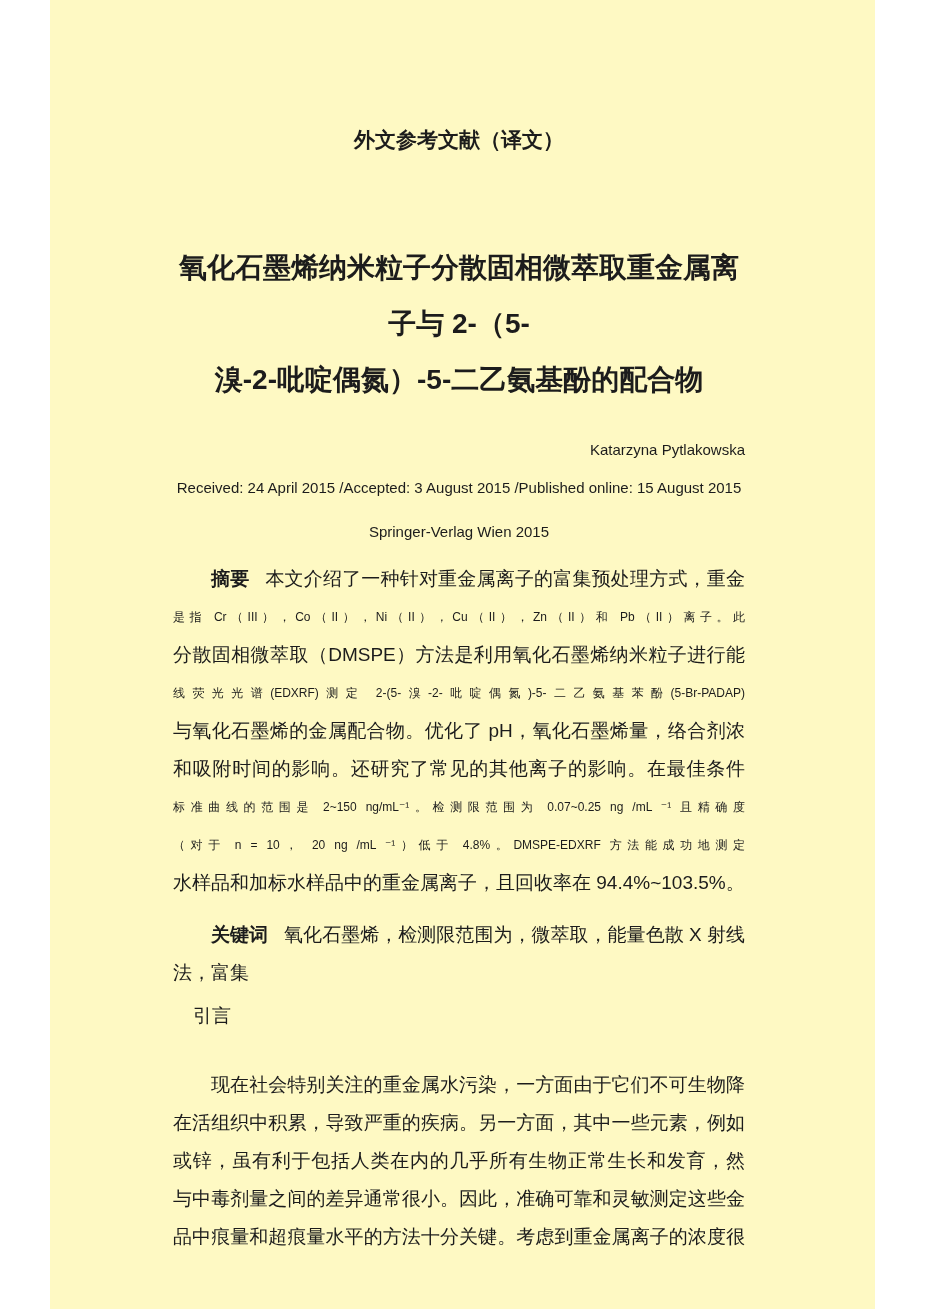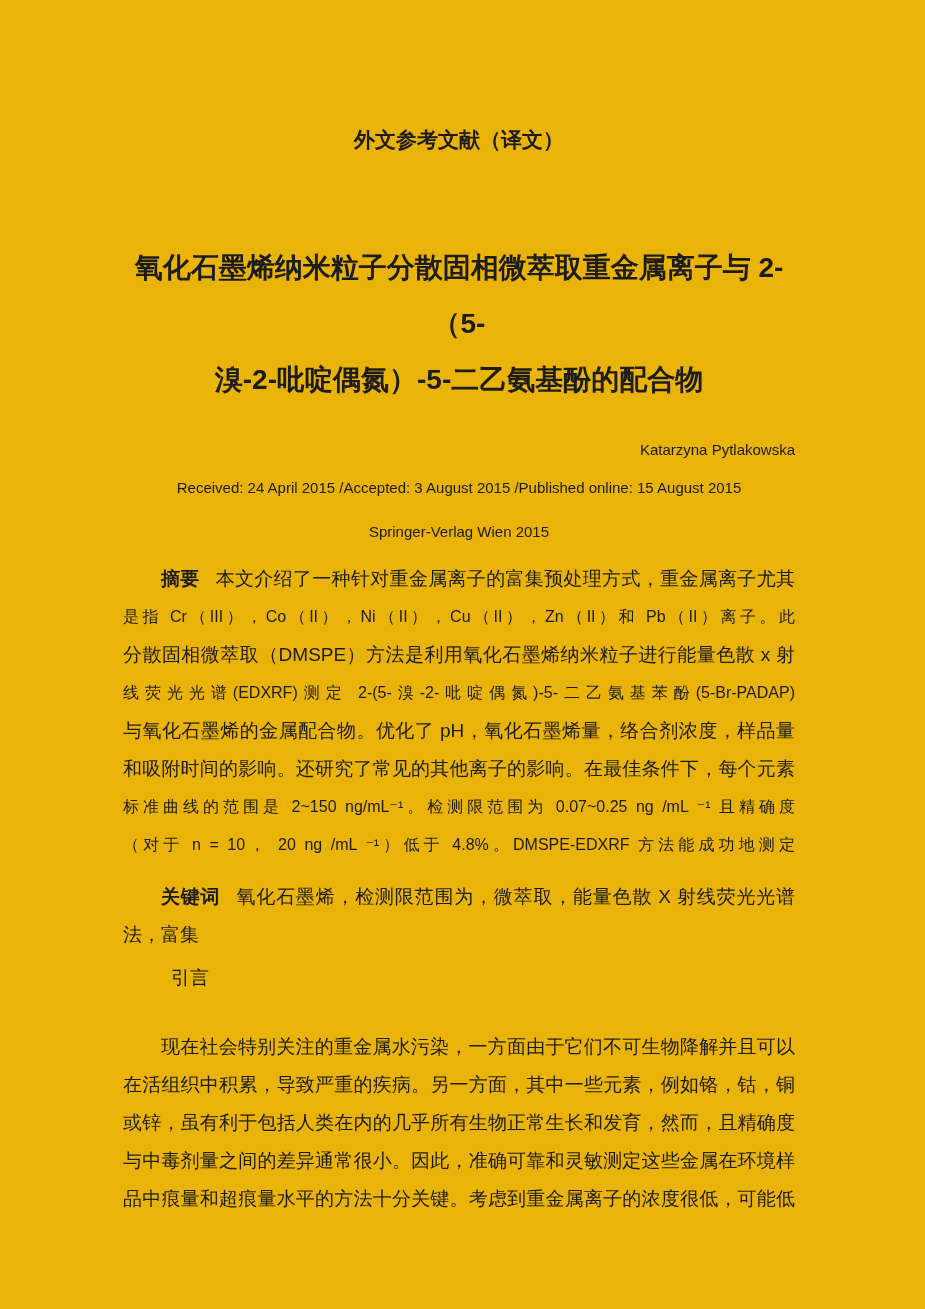"外文参考文献（译文）" .page { background: #eab308 -> #fef9c3; width: 925px -> 825px }
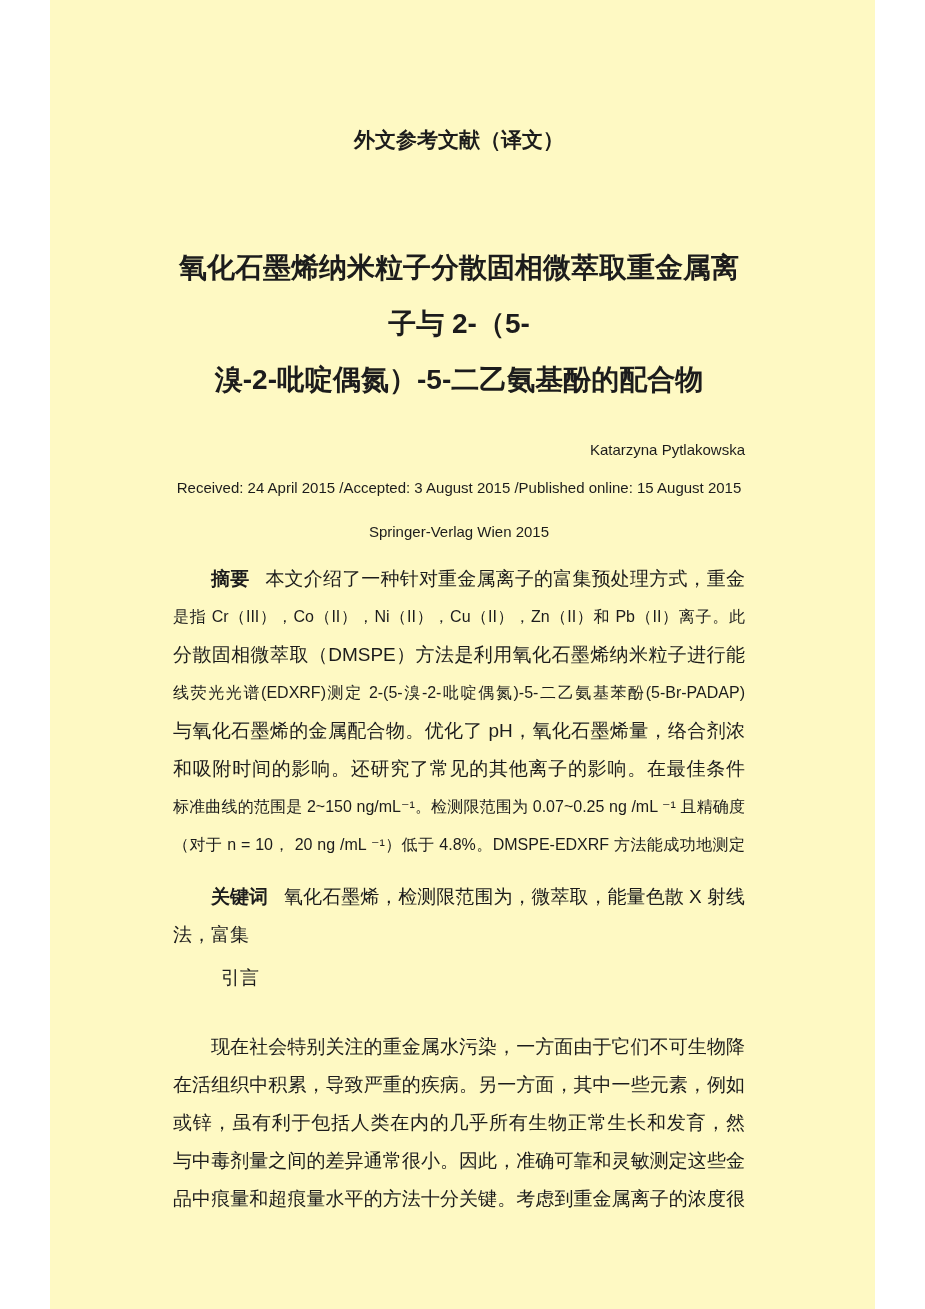"是指 Cr（III），Co（II），Ni（II），Cu（II），Zn（II）和" .line.tight { font-size: 16px -> 12px }
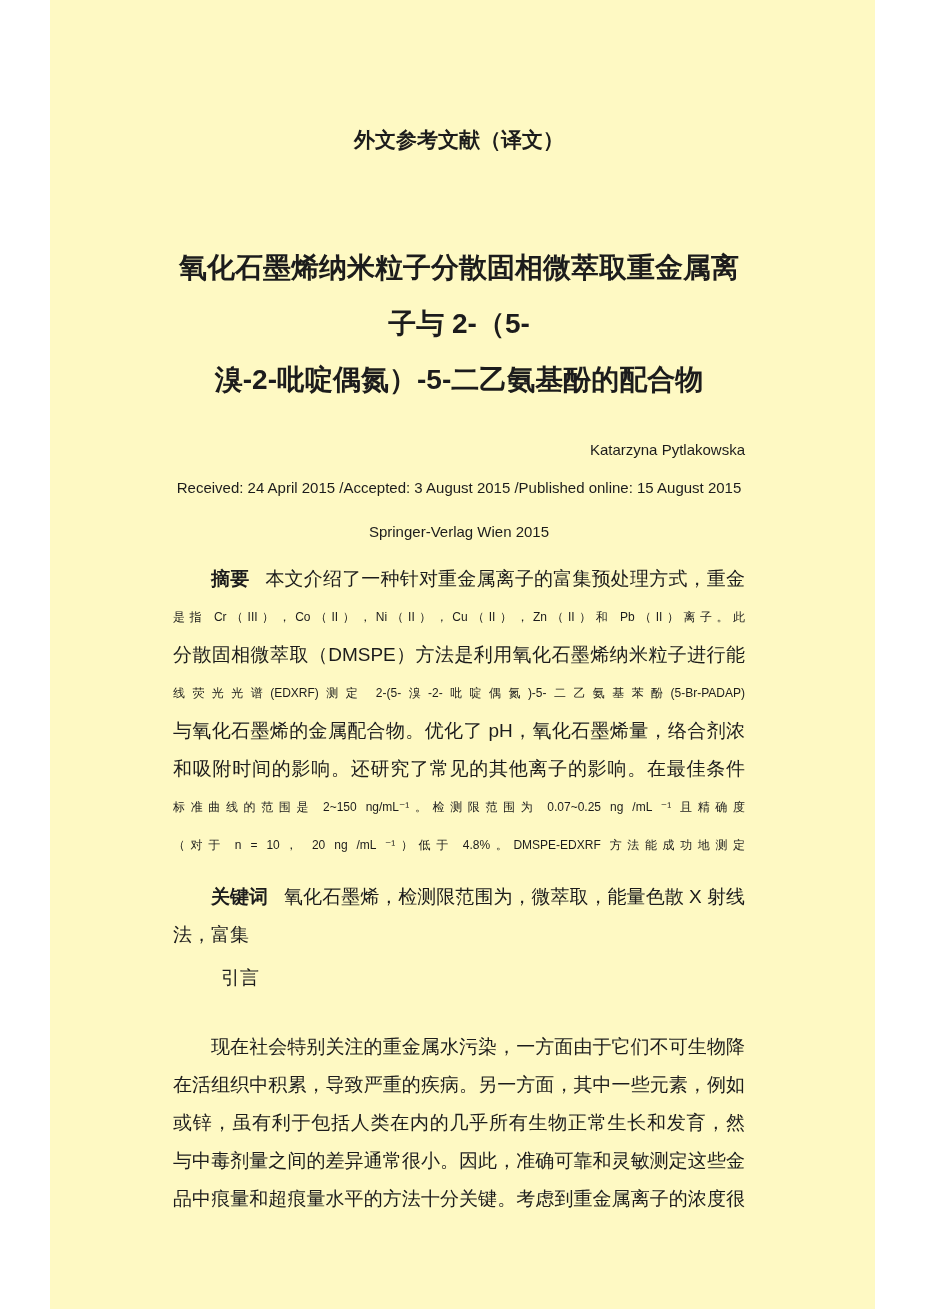"水样品和加标水样品中的重金属离子，且回收率在 94.4%~103.5%。" div.line { html: none -> <div>水样品和加标水样品中的重金属离子，且回收率在 94.4%~103.5%。</div> }
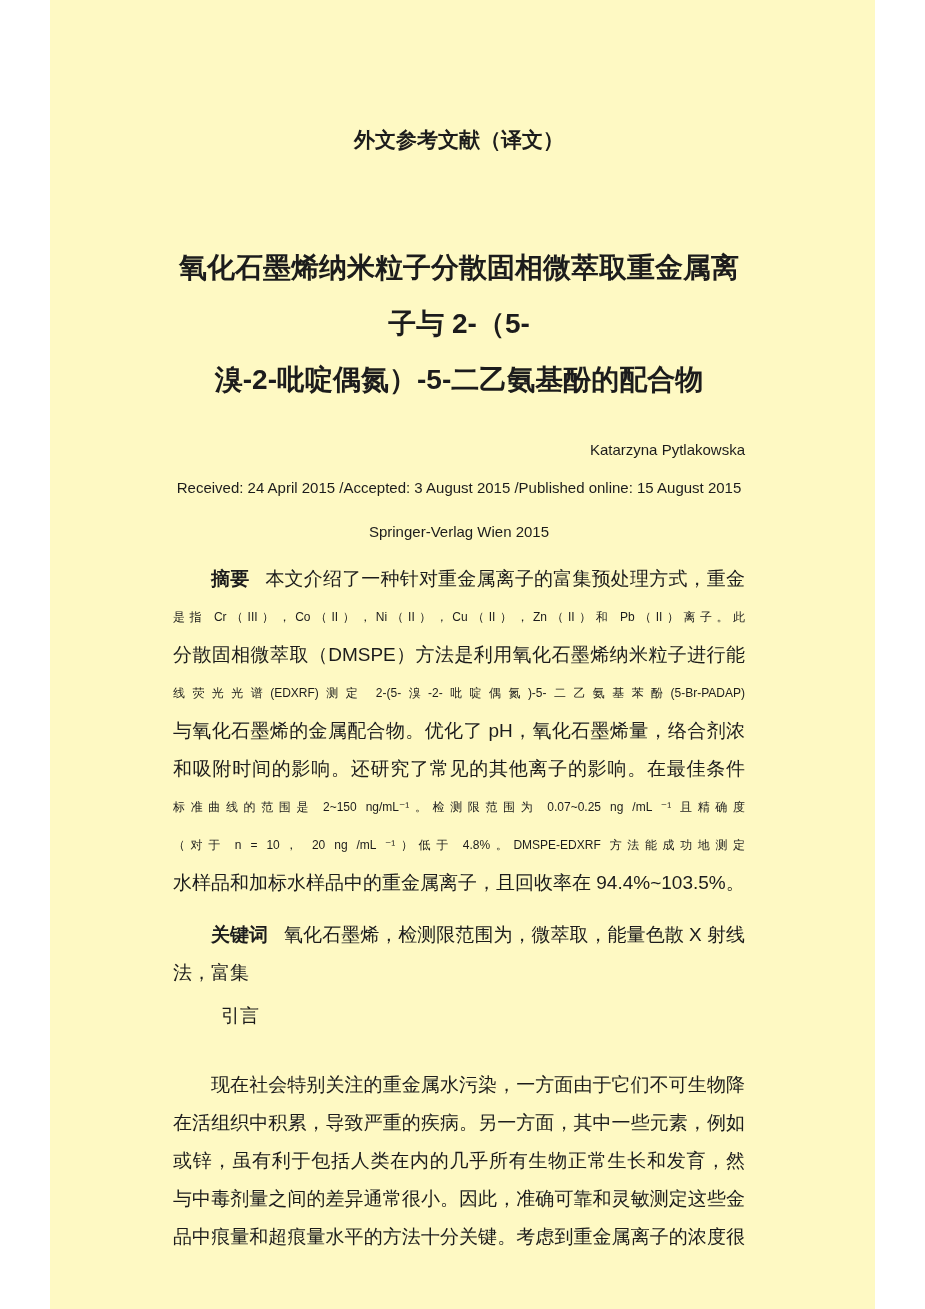"引言" .section-heading { margin-left: 48px -> 20px }
